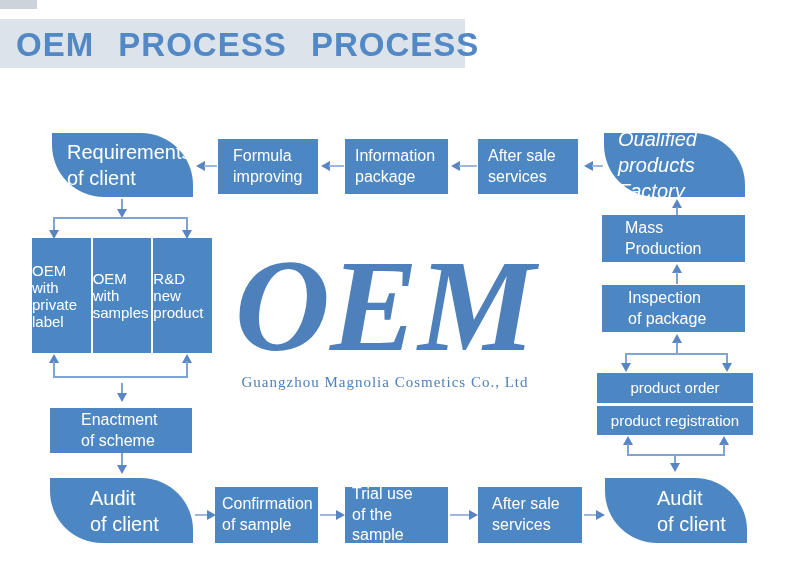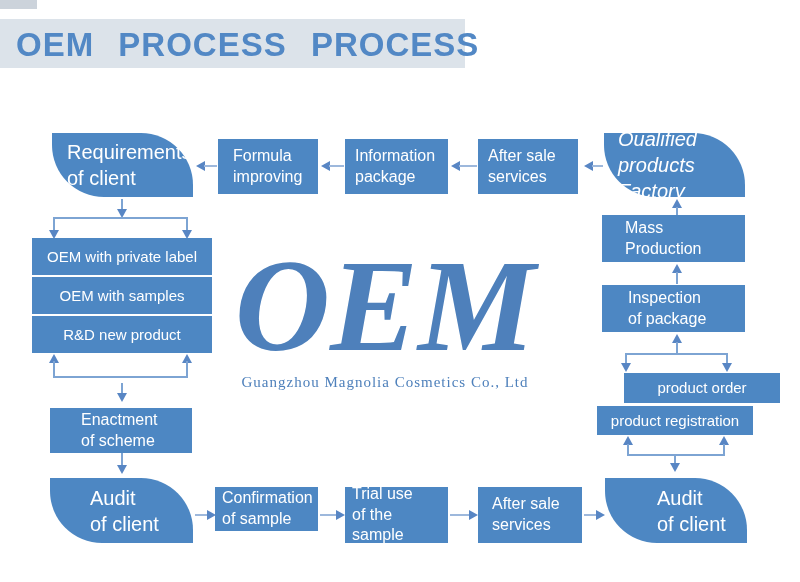"OEM with private label" .stack { flex-direction: column -> row }
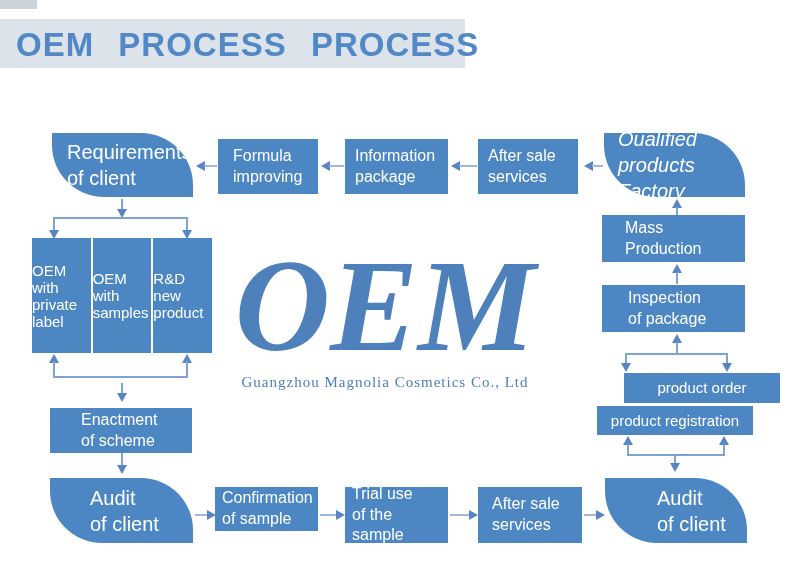"product order" div.node { margin-left: 27px -> none }
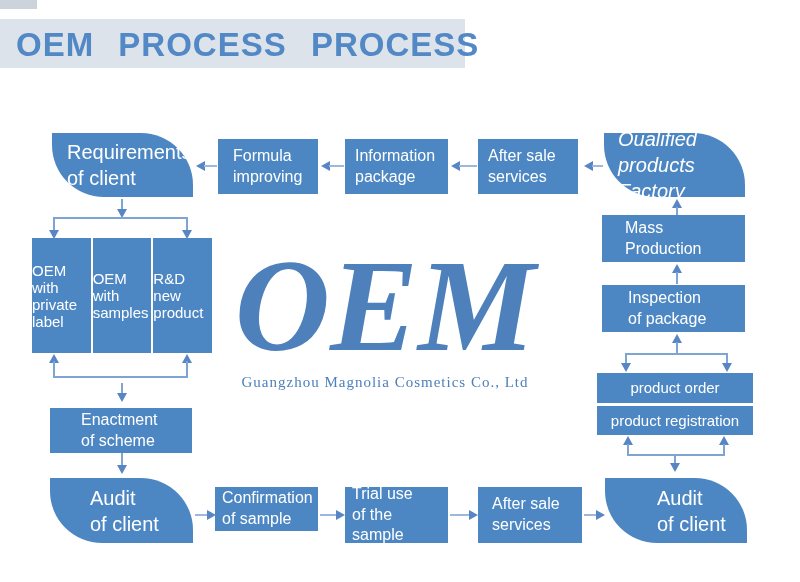"Confirmation" div.node { height: 44px -> 56px }
